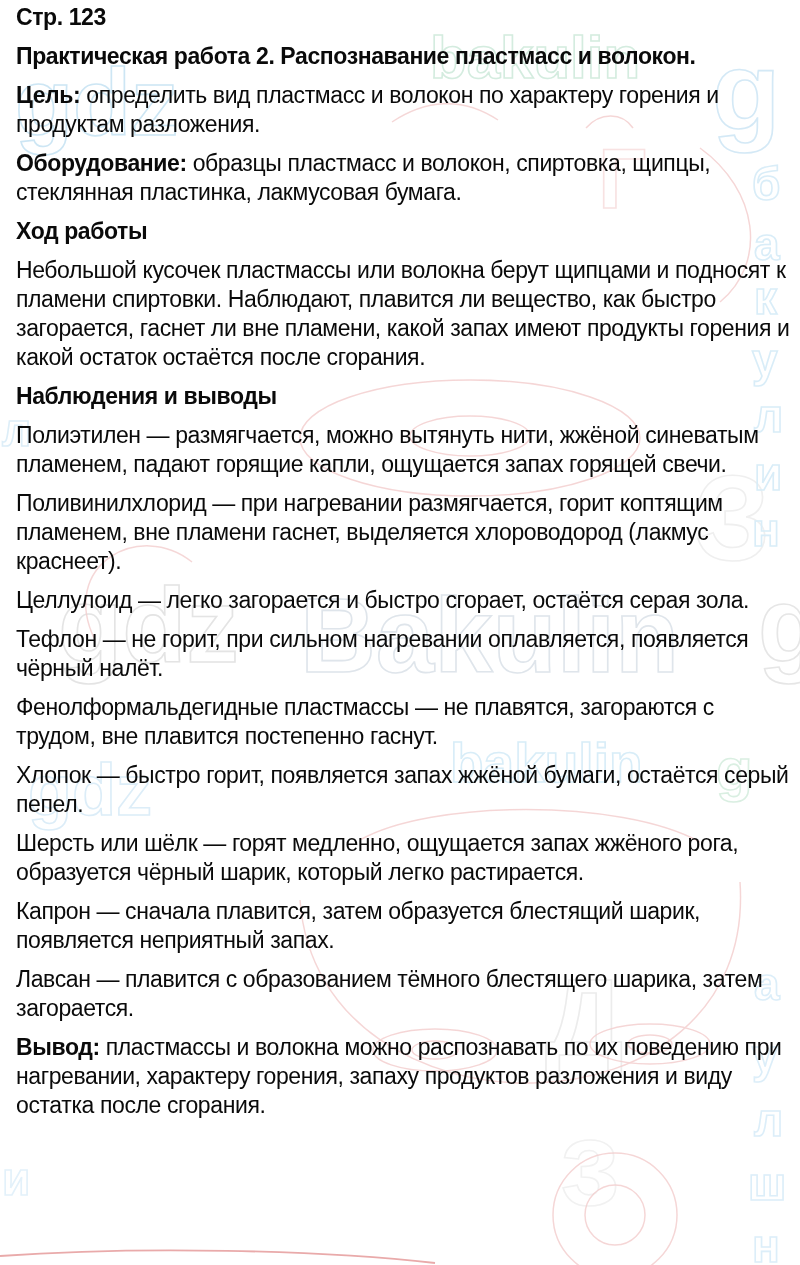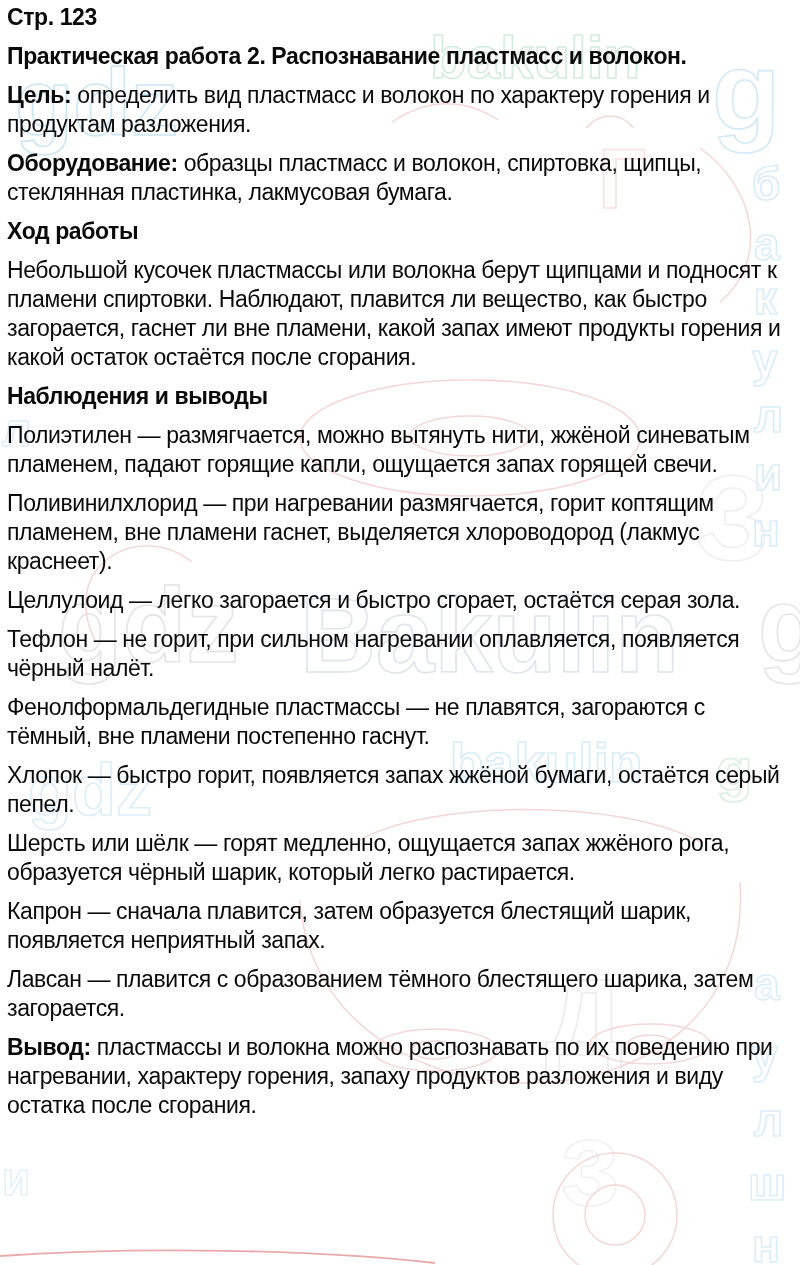"Стр. 123" .content { padding: 3px 5px 0 7px -> 3px 5px 0 16px }
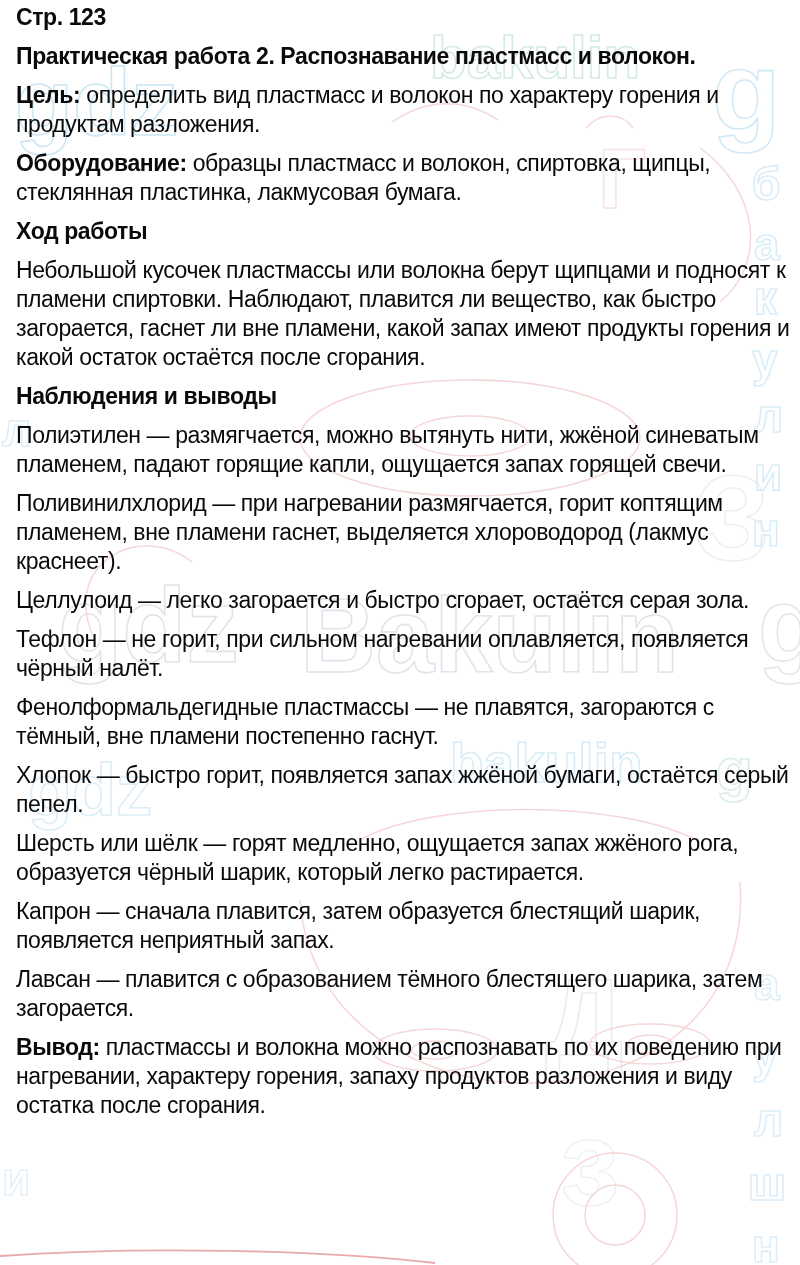"Фенолформальдегидные пластмассы — не" p { text: тёмный, вне пламени -> трудом, вне плавится }
